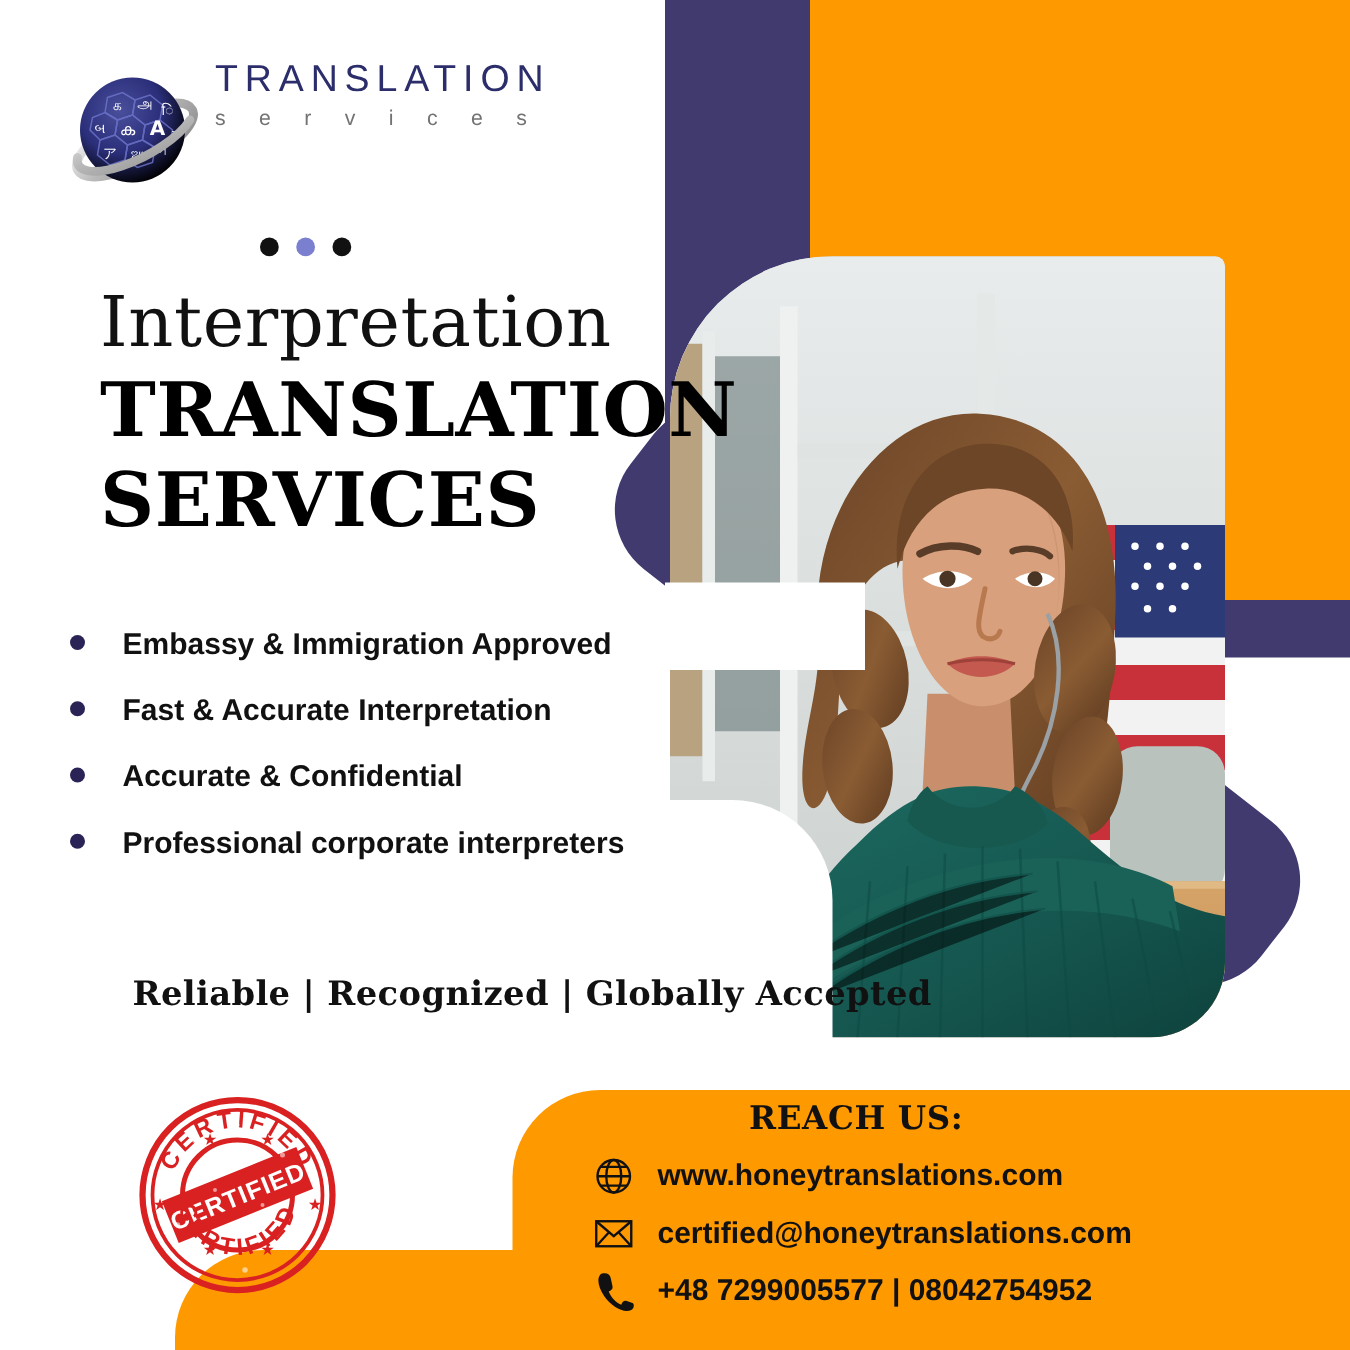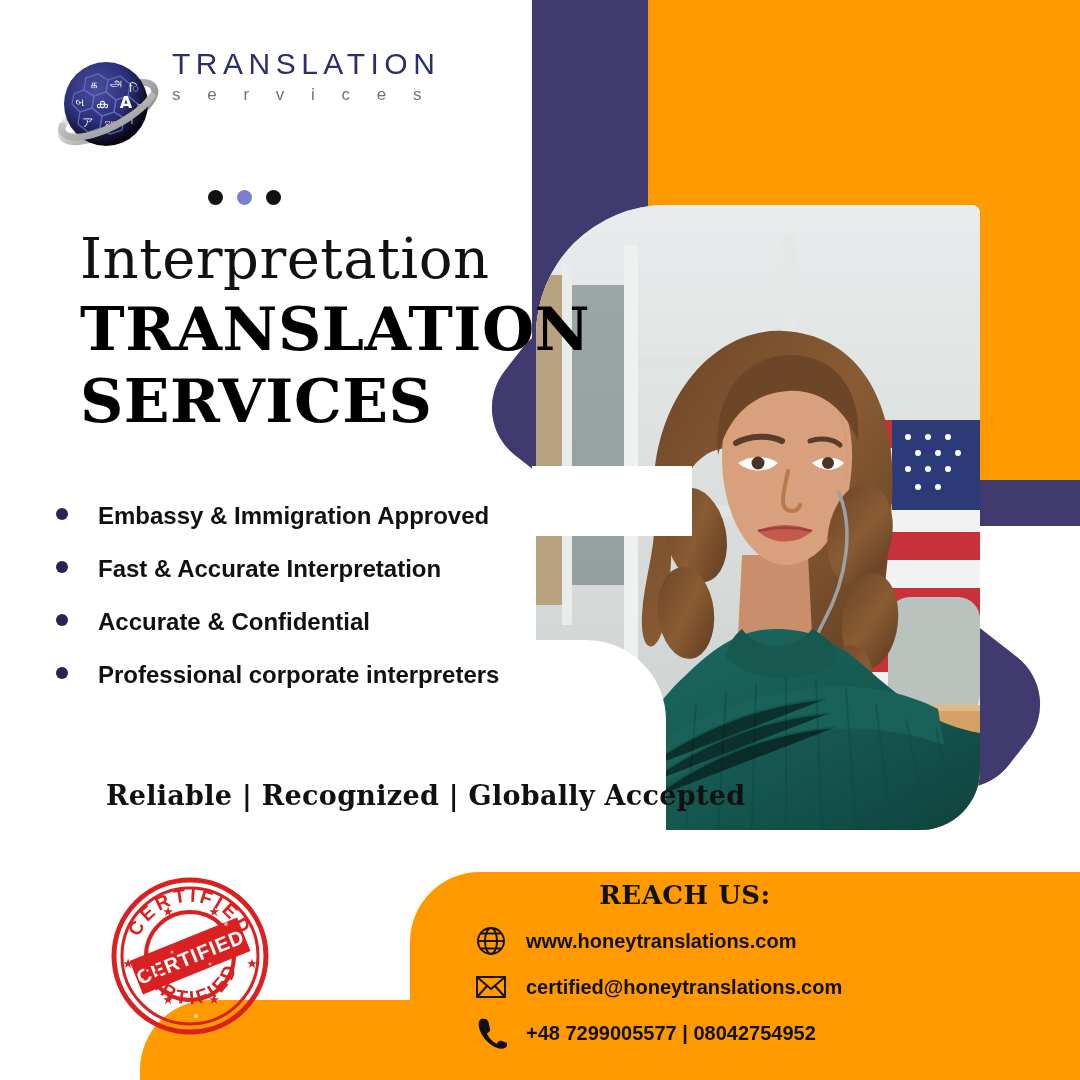"www.honeytranslations.com" .contact-text { font-size: 20px -> 24px }
